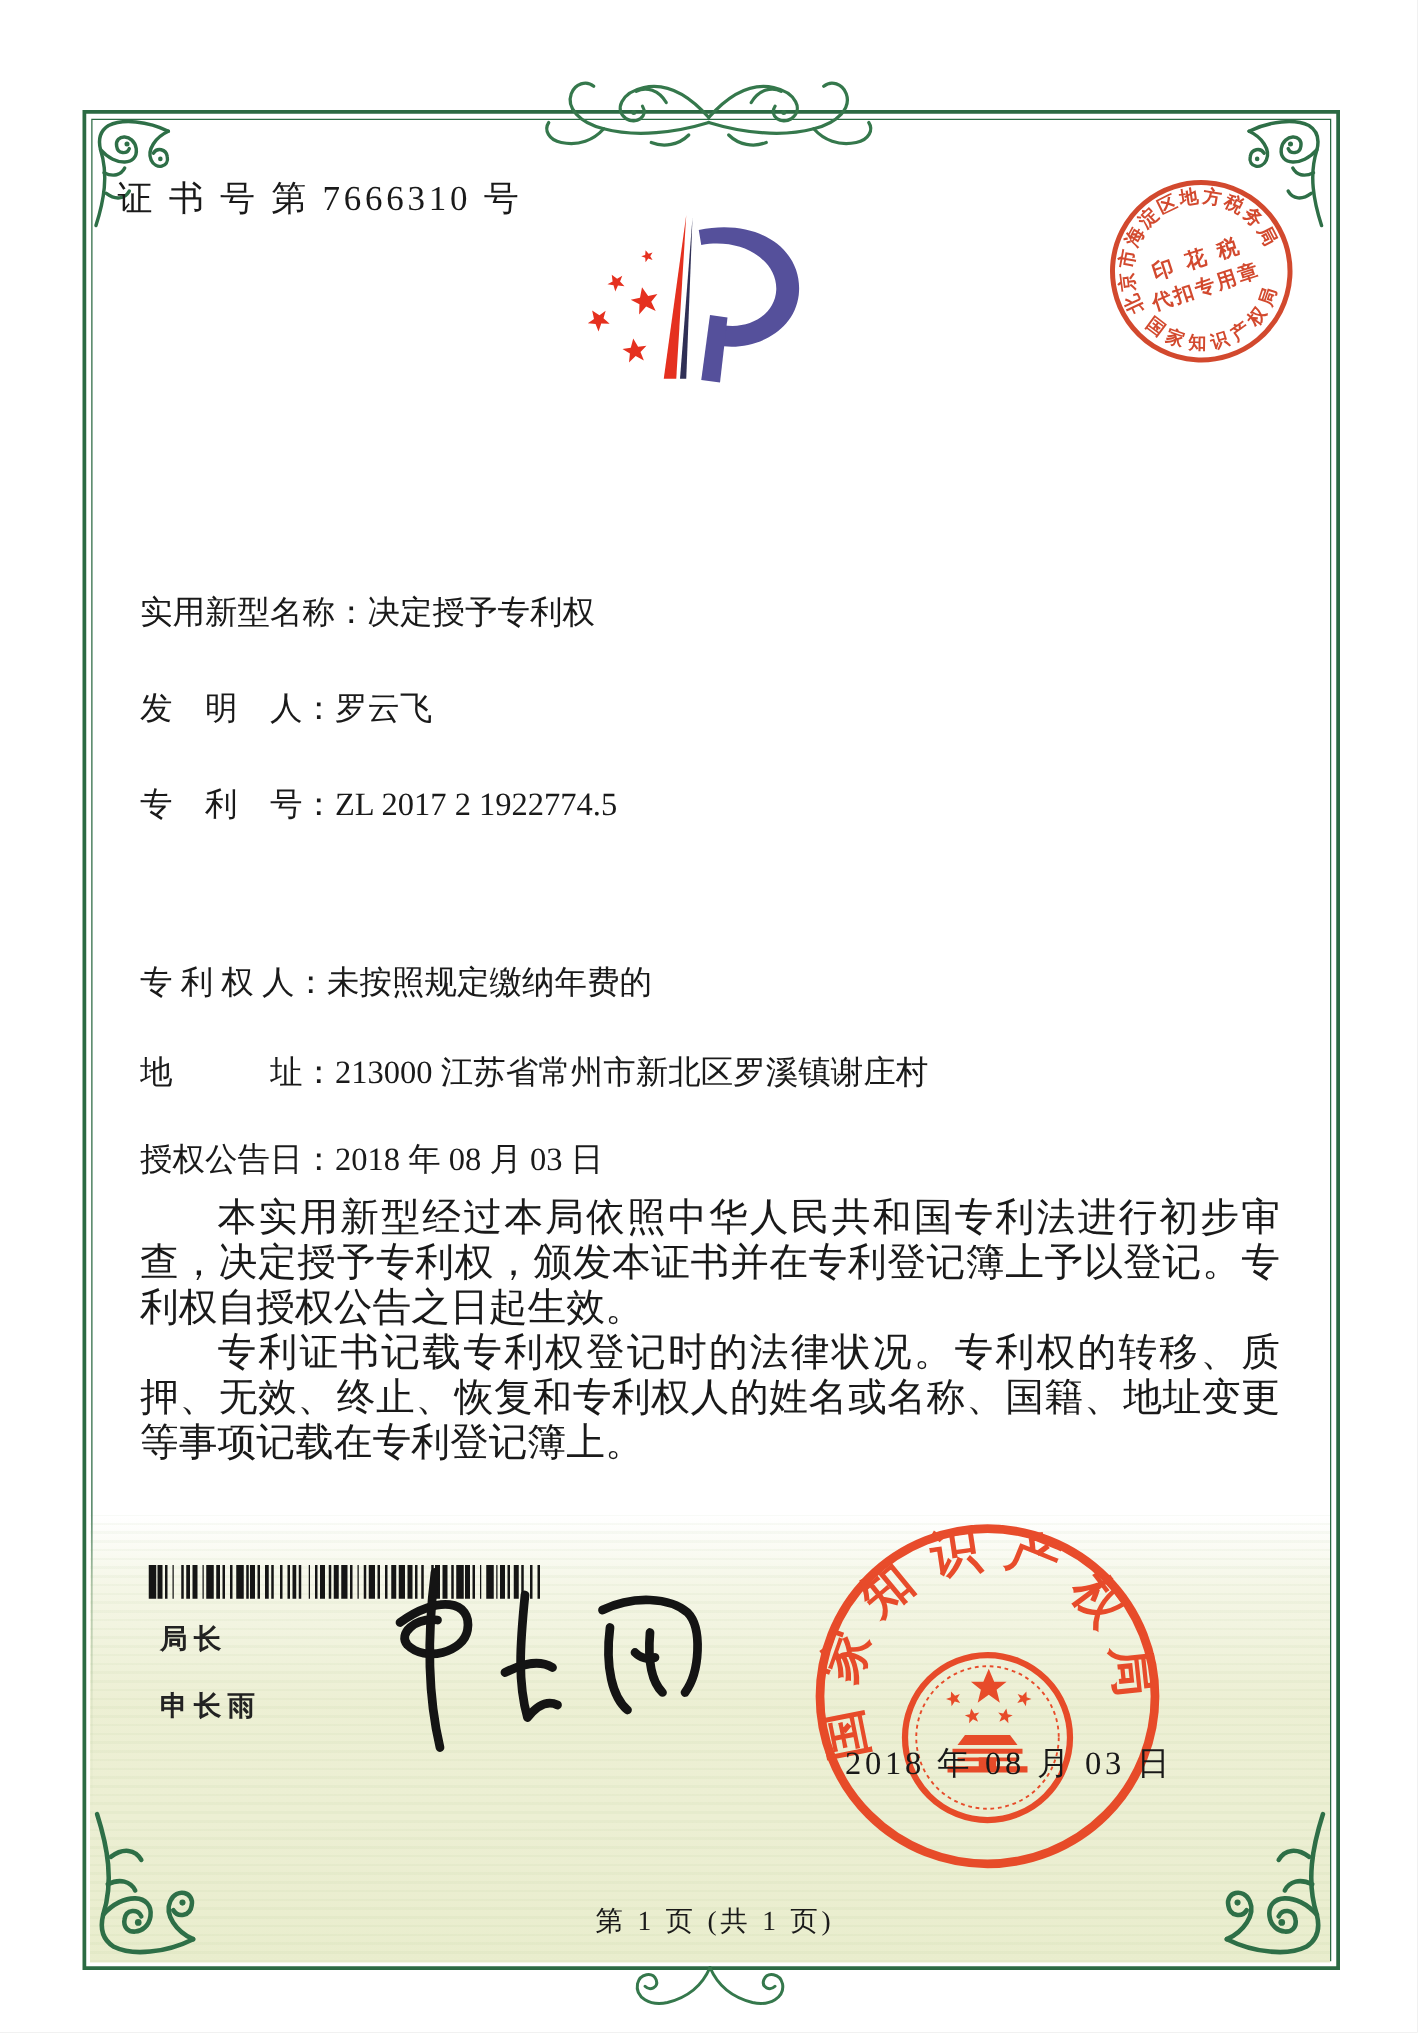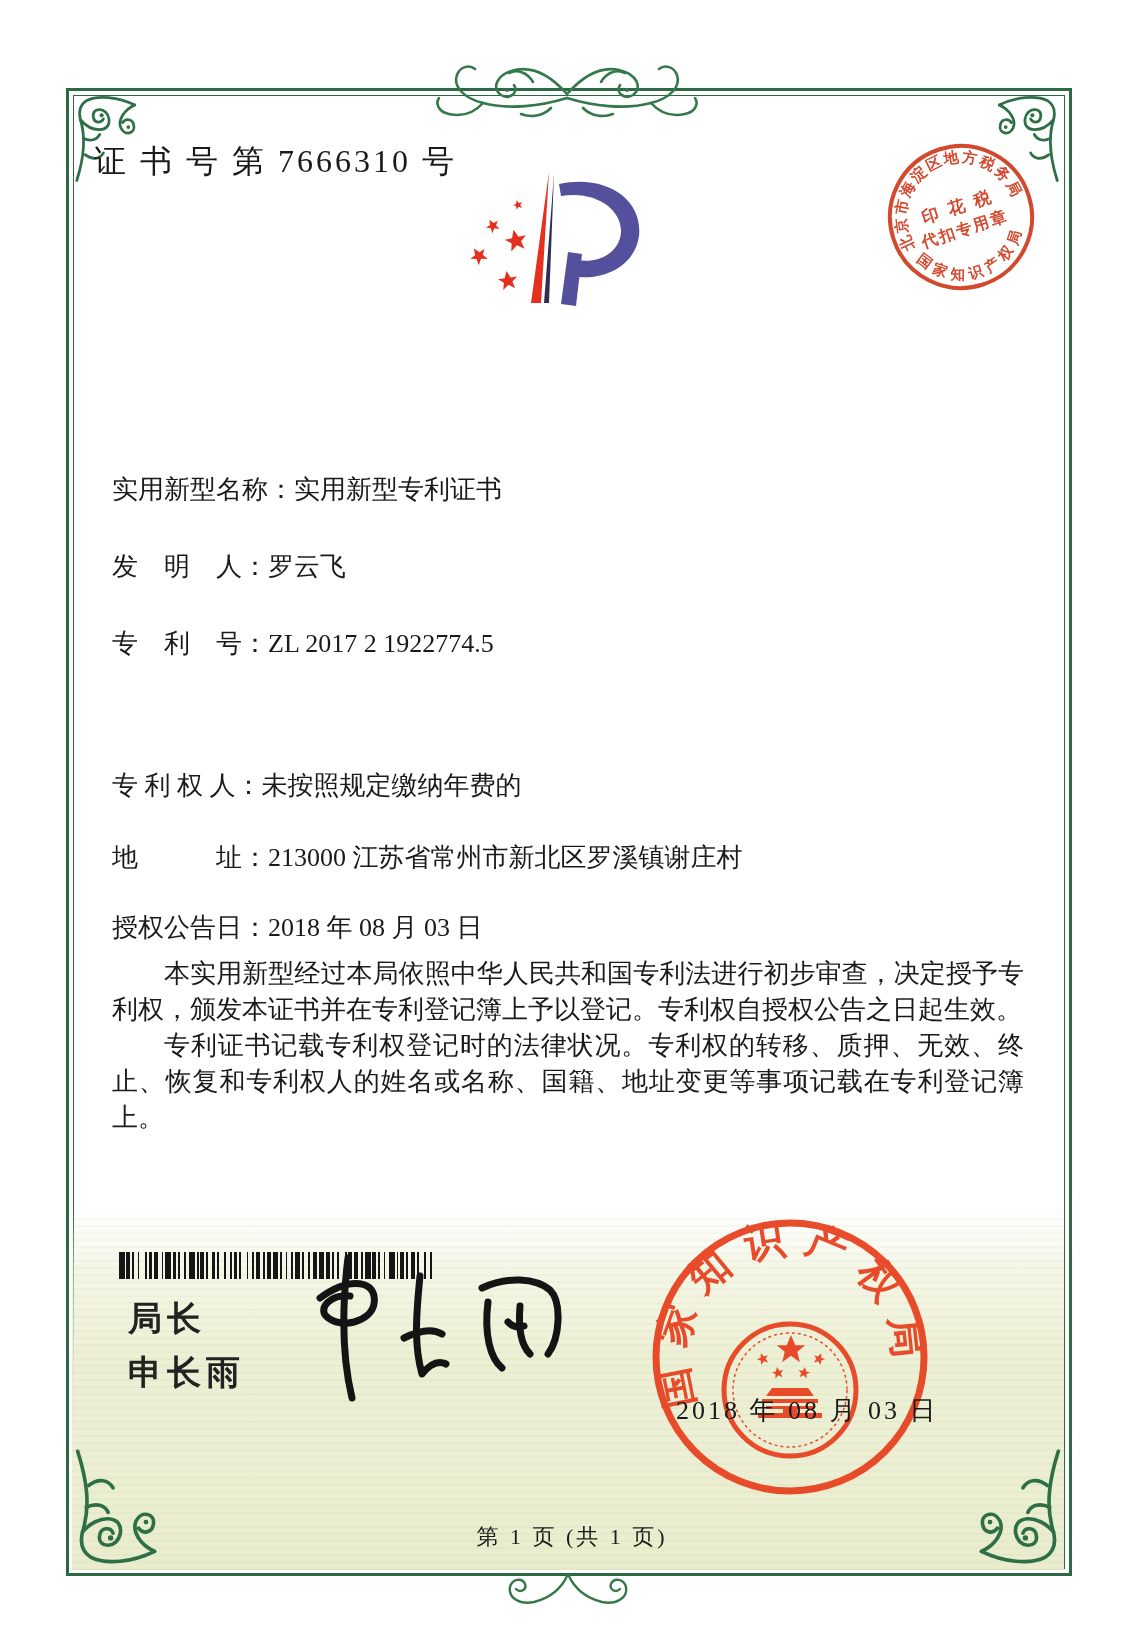"证 书 号 第 7666310" .cert-no { font-size: 32px -> 28px }
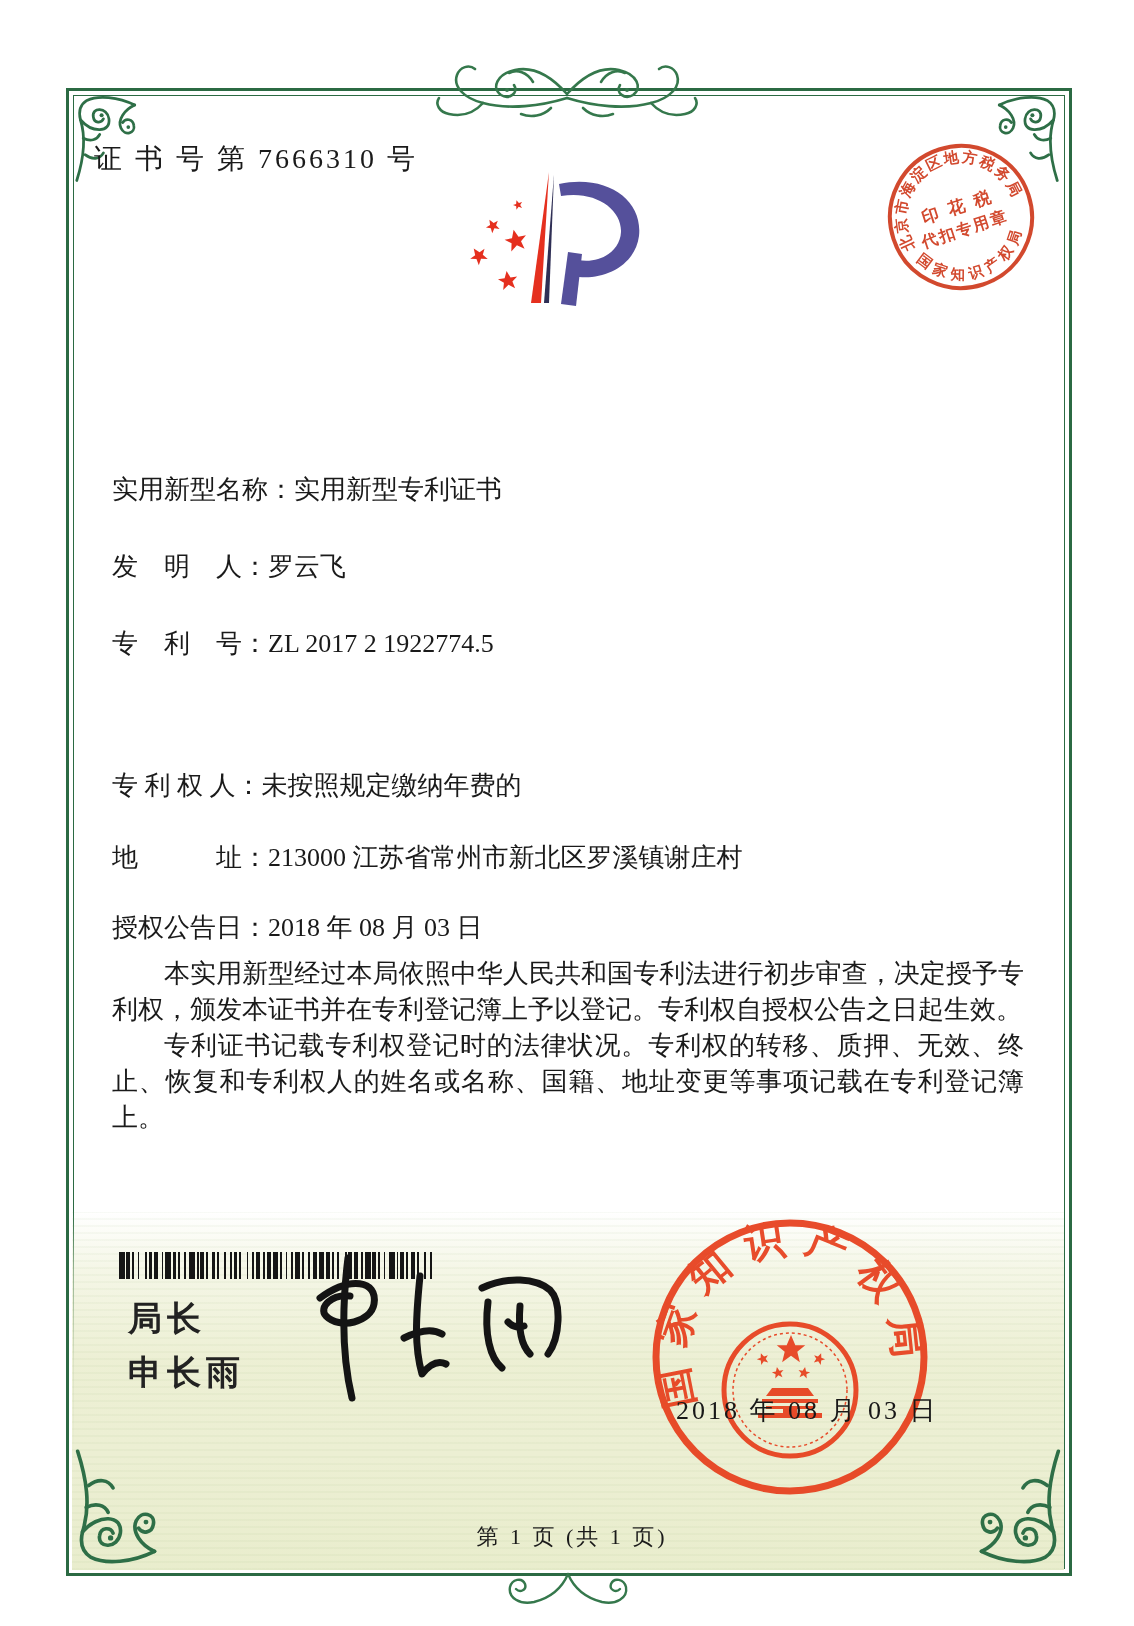"实用新型专利证书" span { text: 实用新型专利证书 -> 决定授予专利权 }
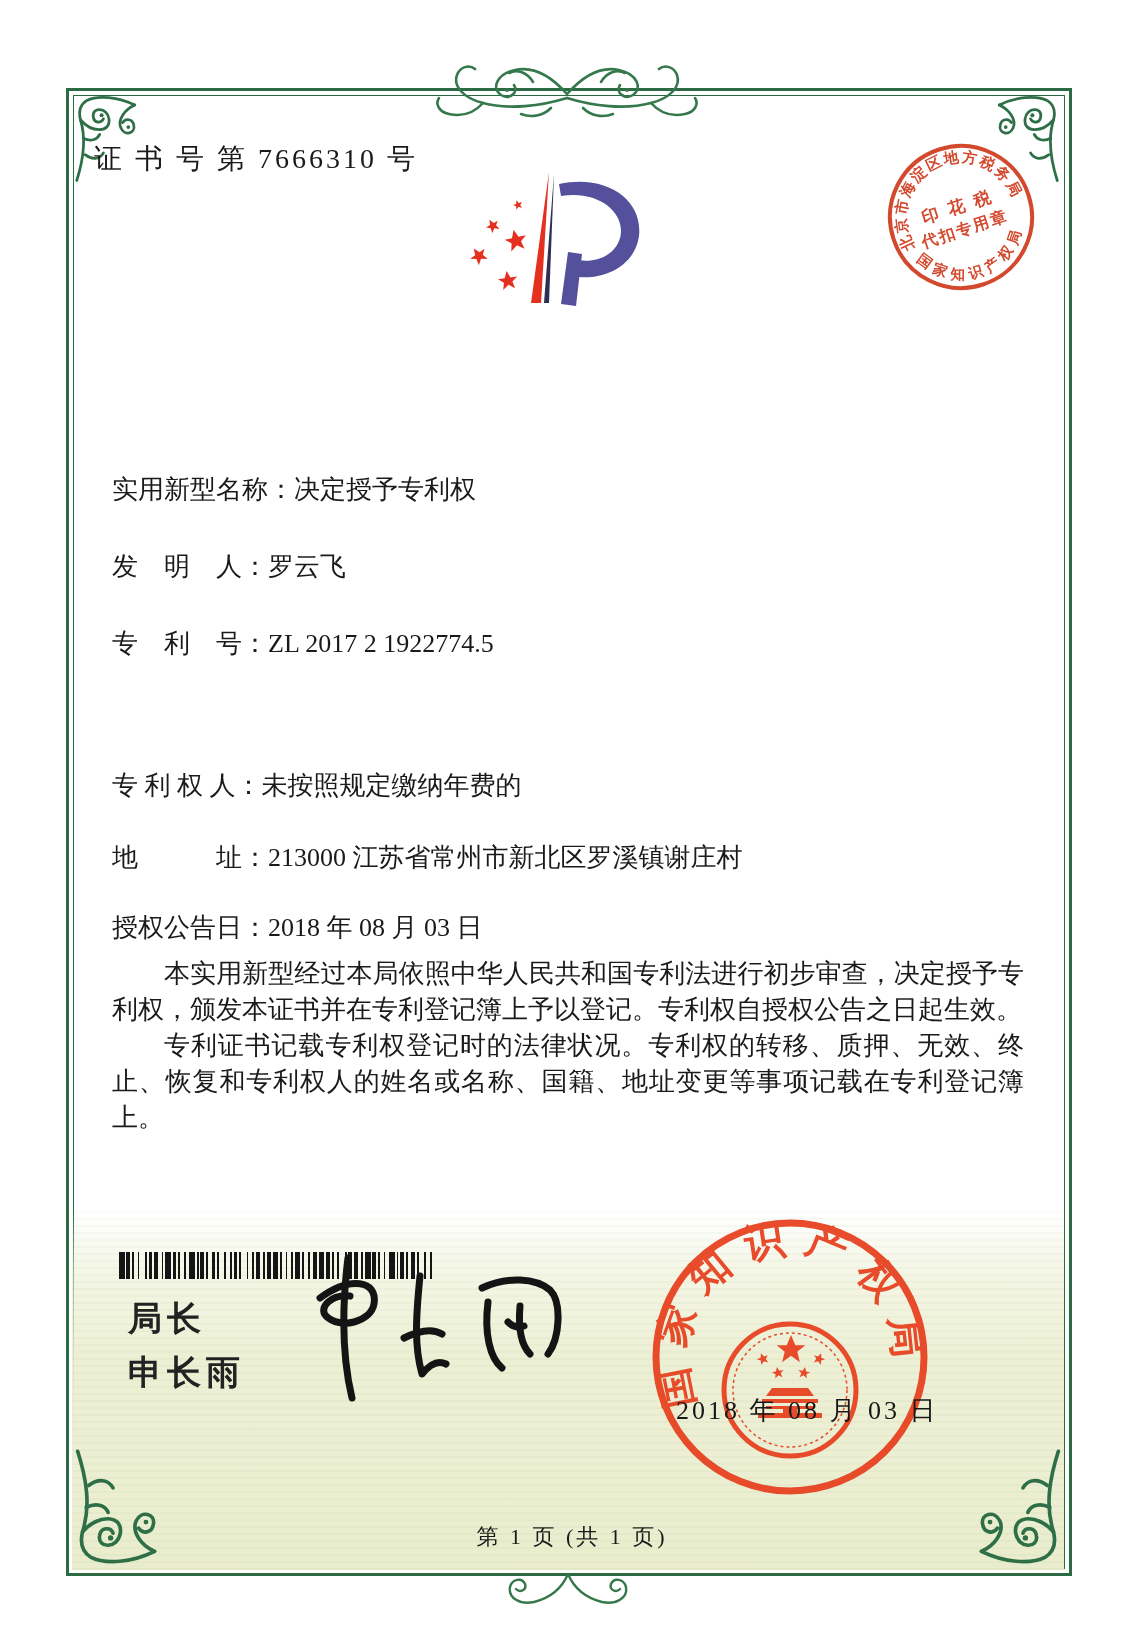"本实用新型经过本局依照中华人民共和国专利法进行初步审查，决定授予专利权，颁发本证" .paras { font-size: 26px -> 31px }
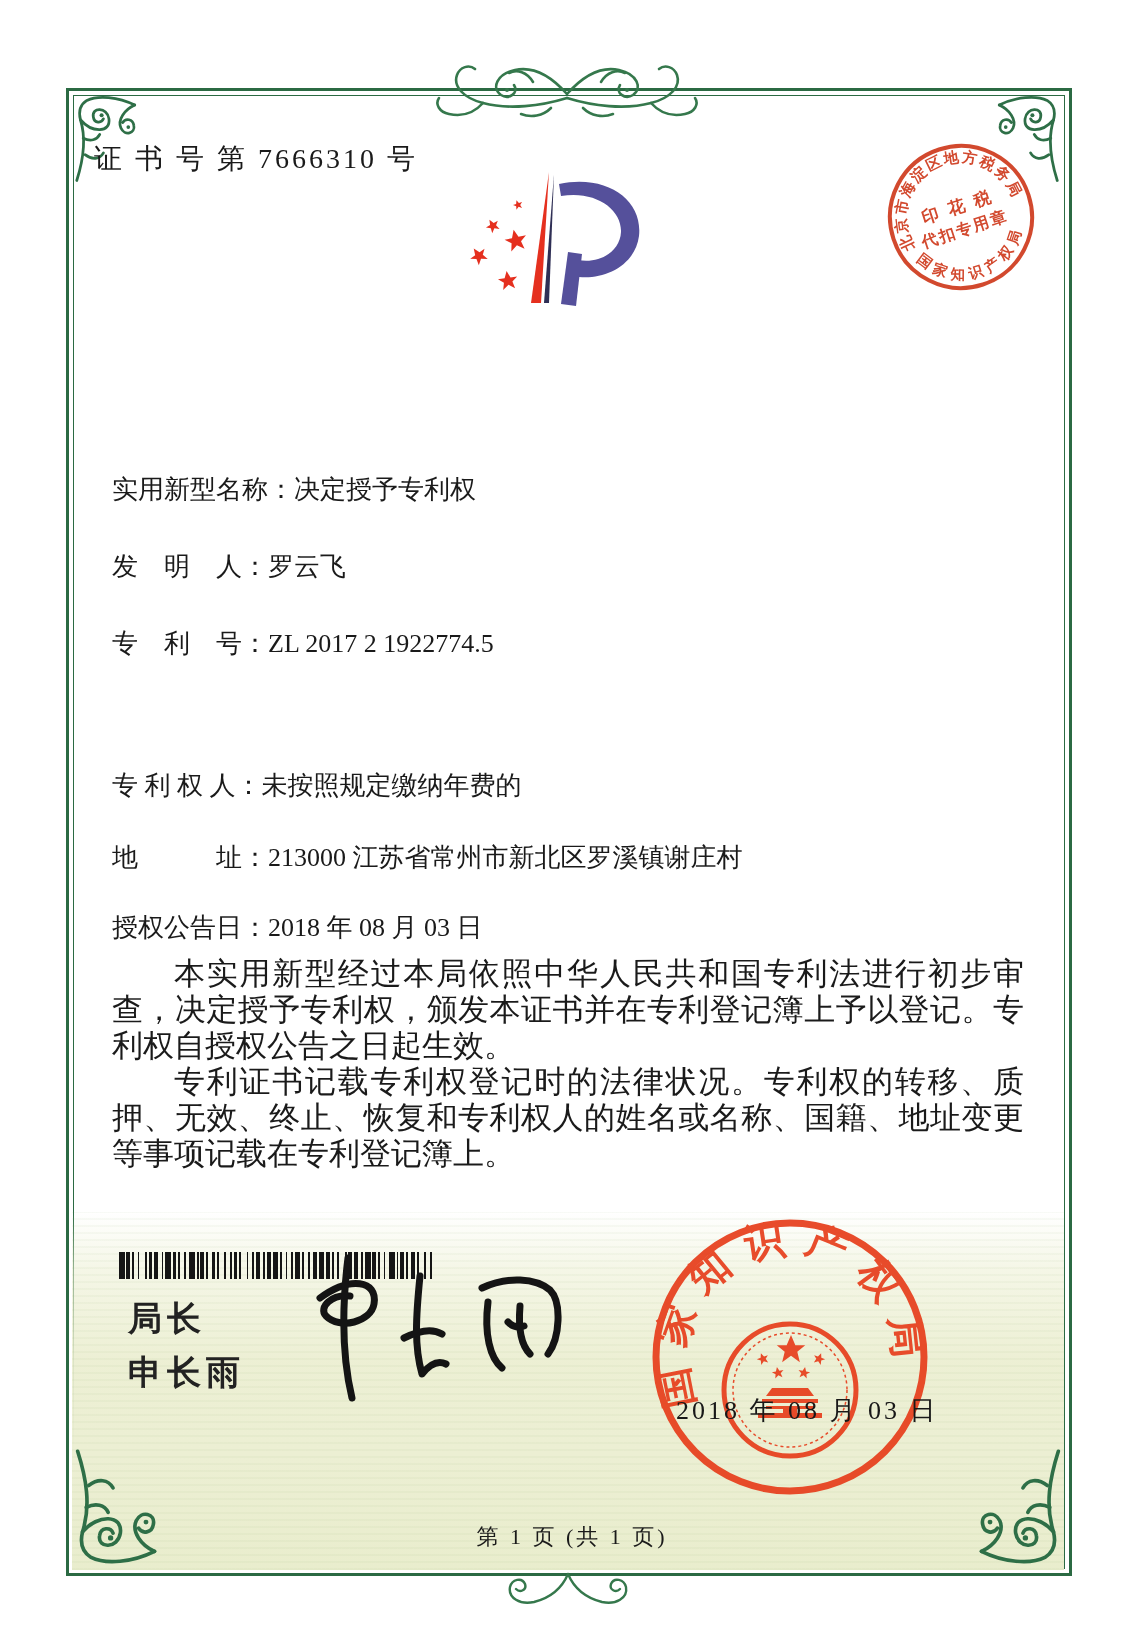"局长" .signoff { font-size: 34px -> 22px }
